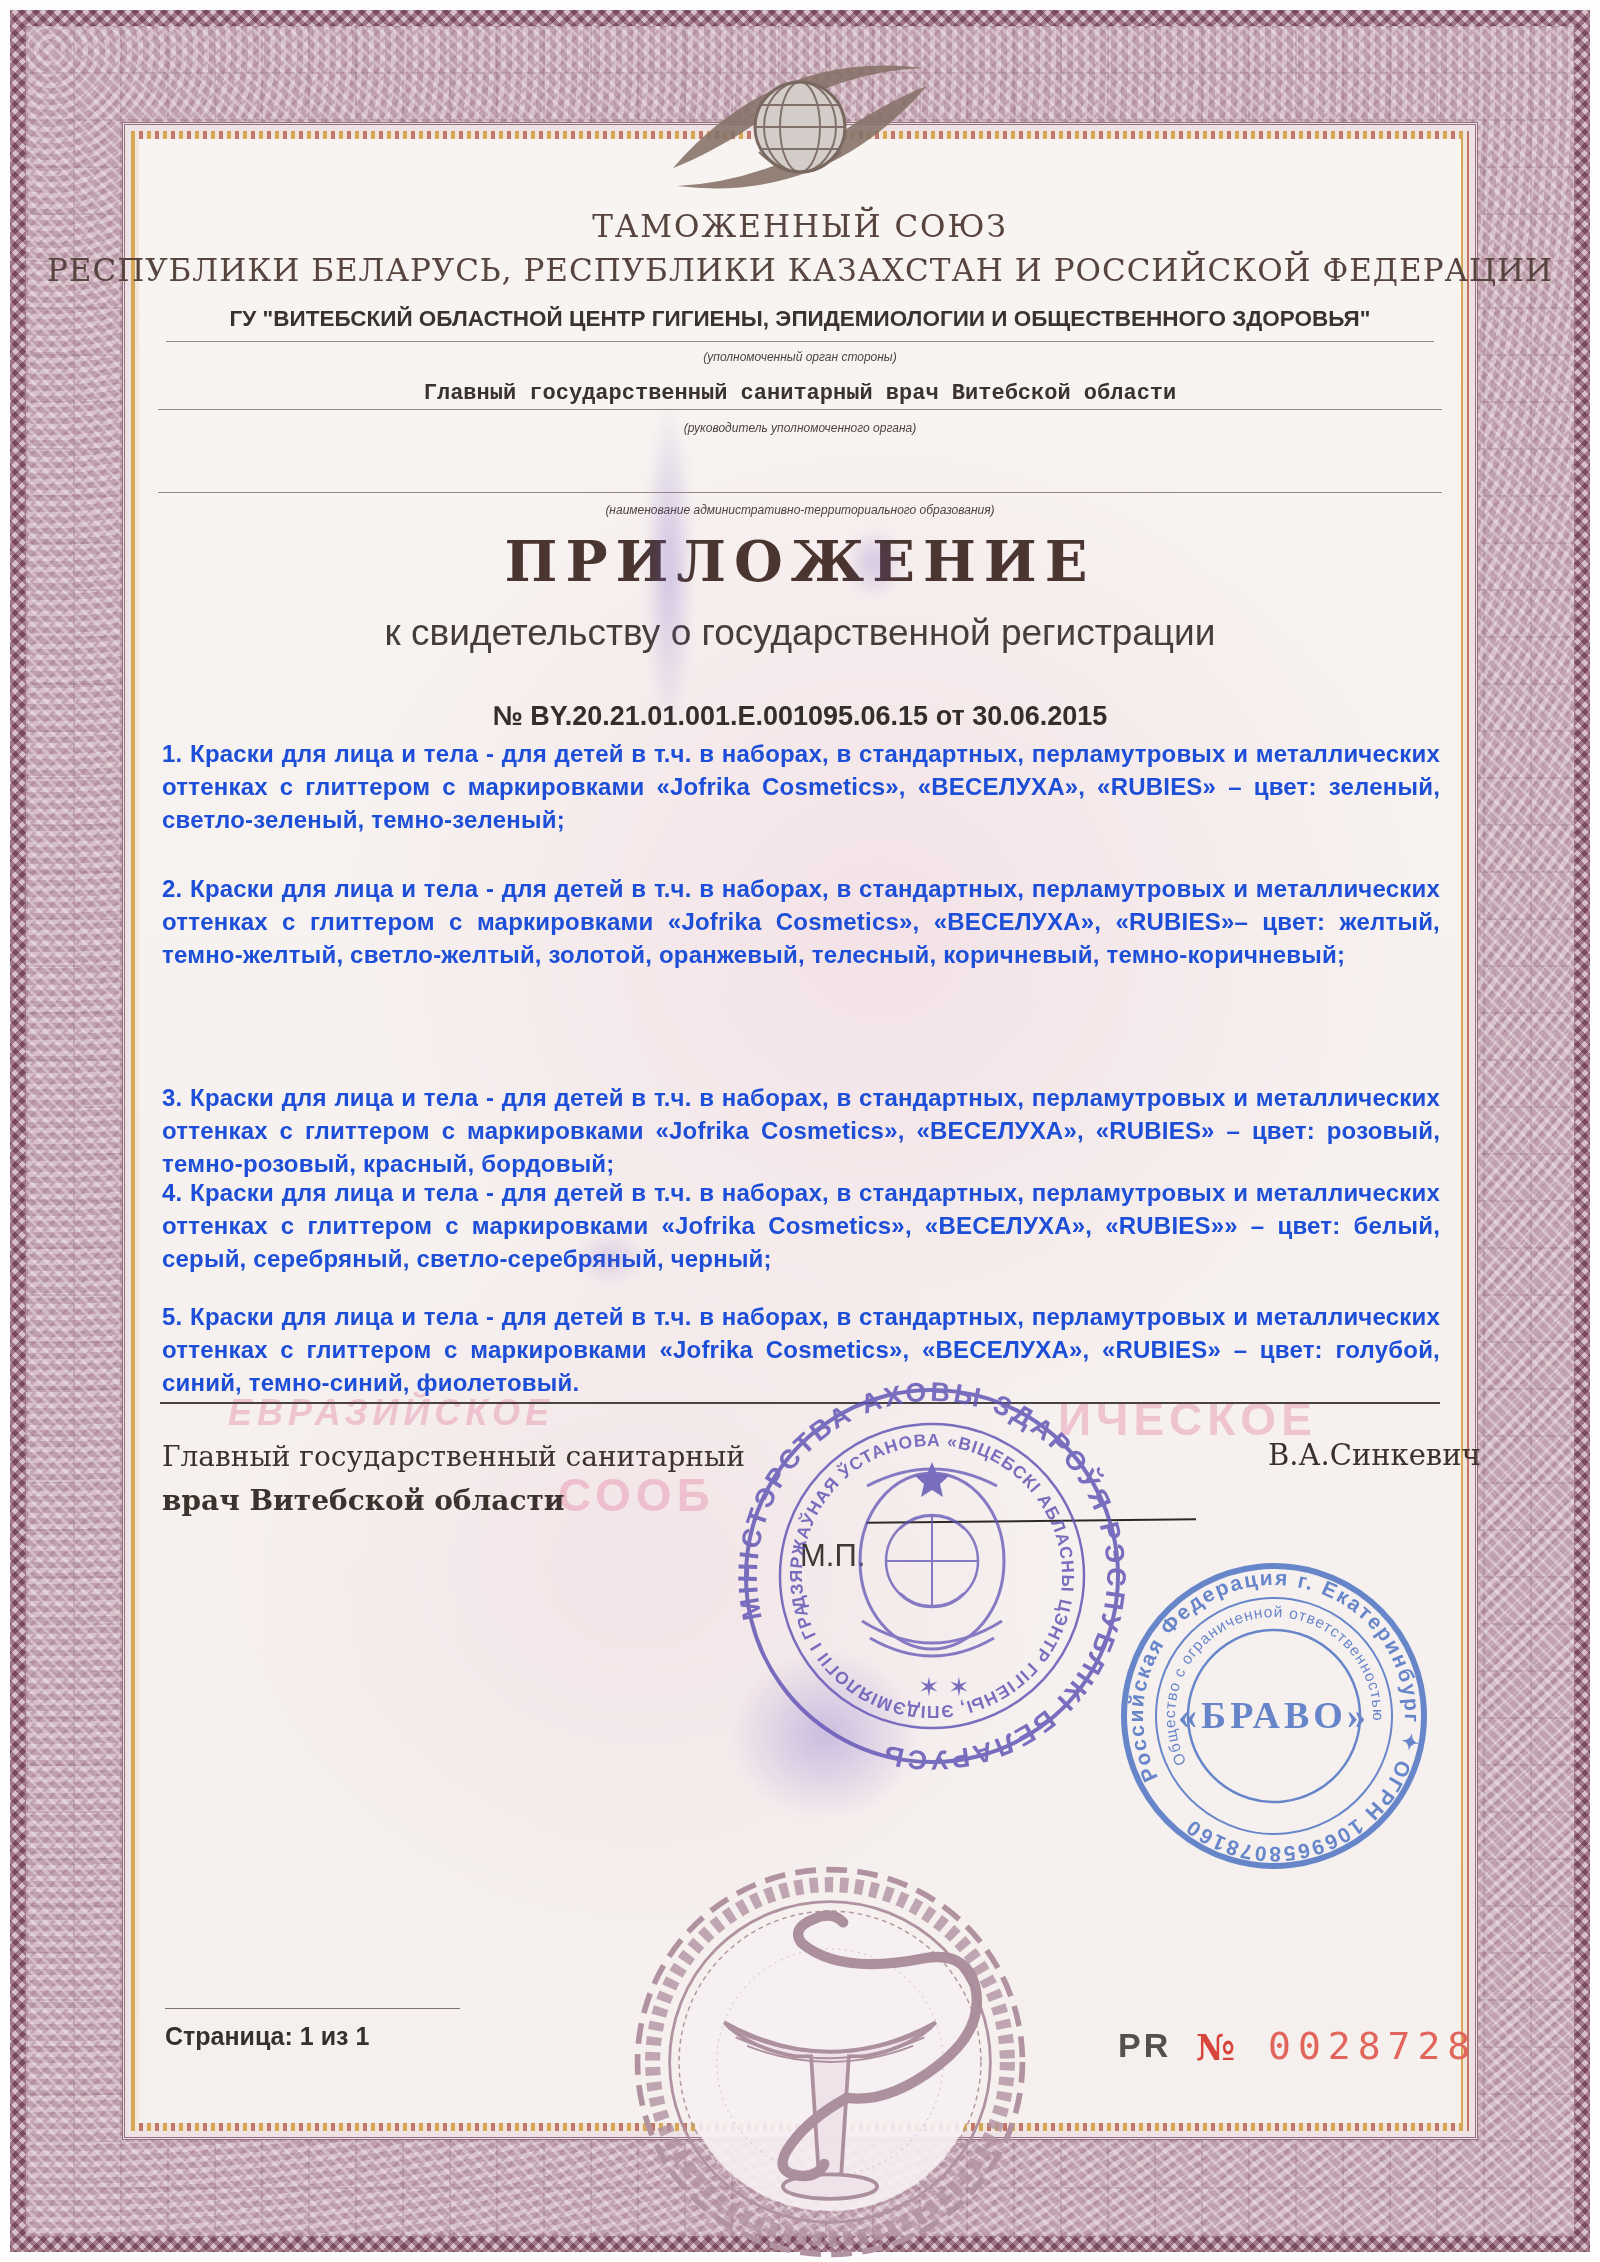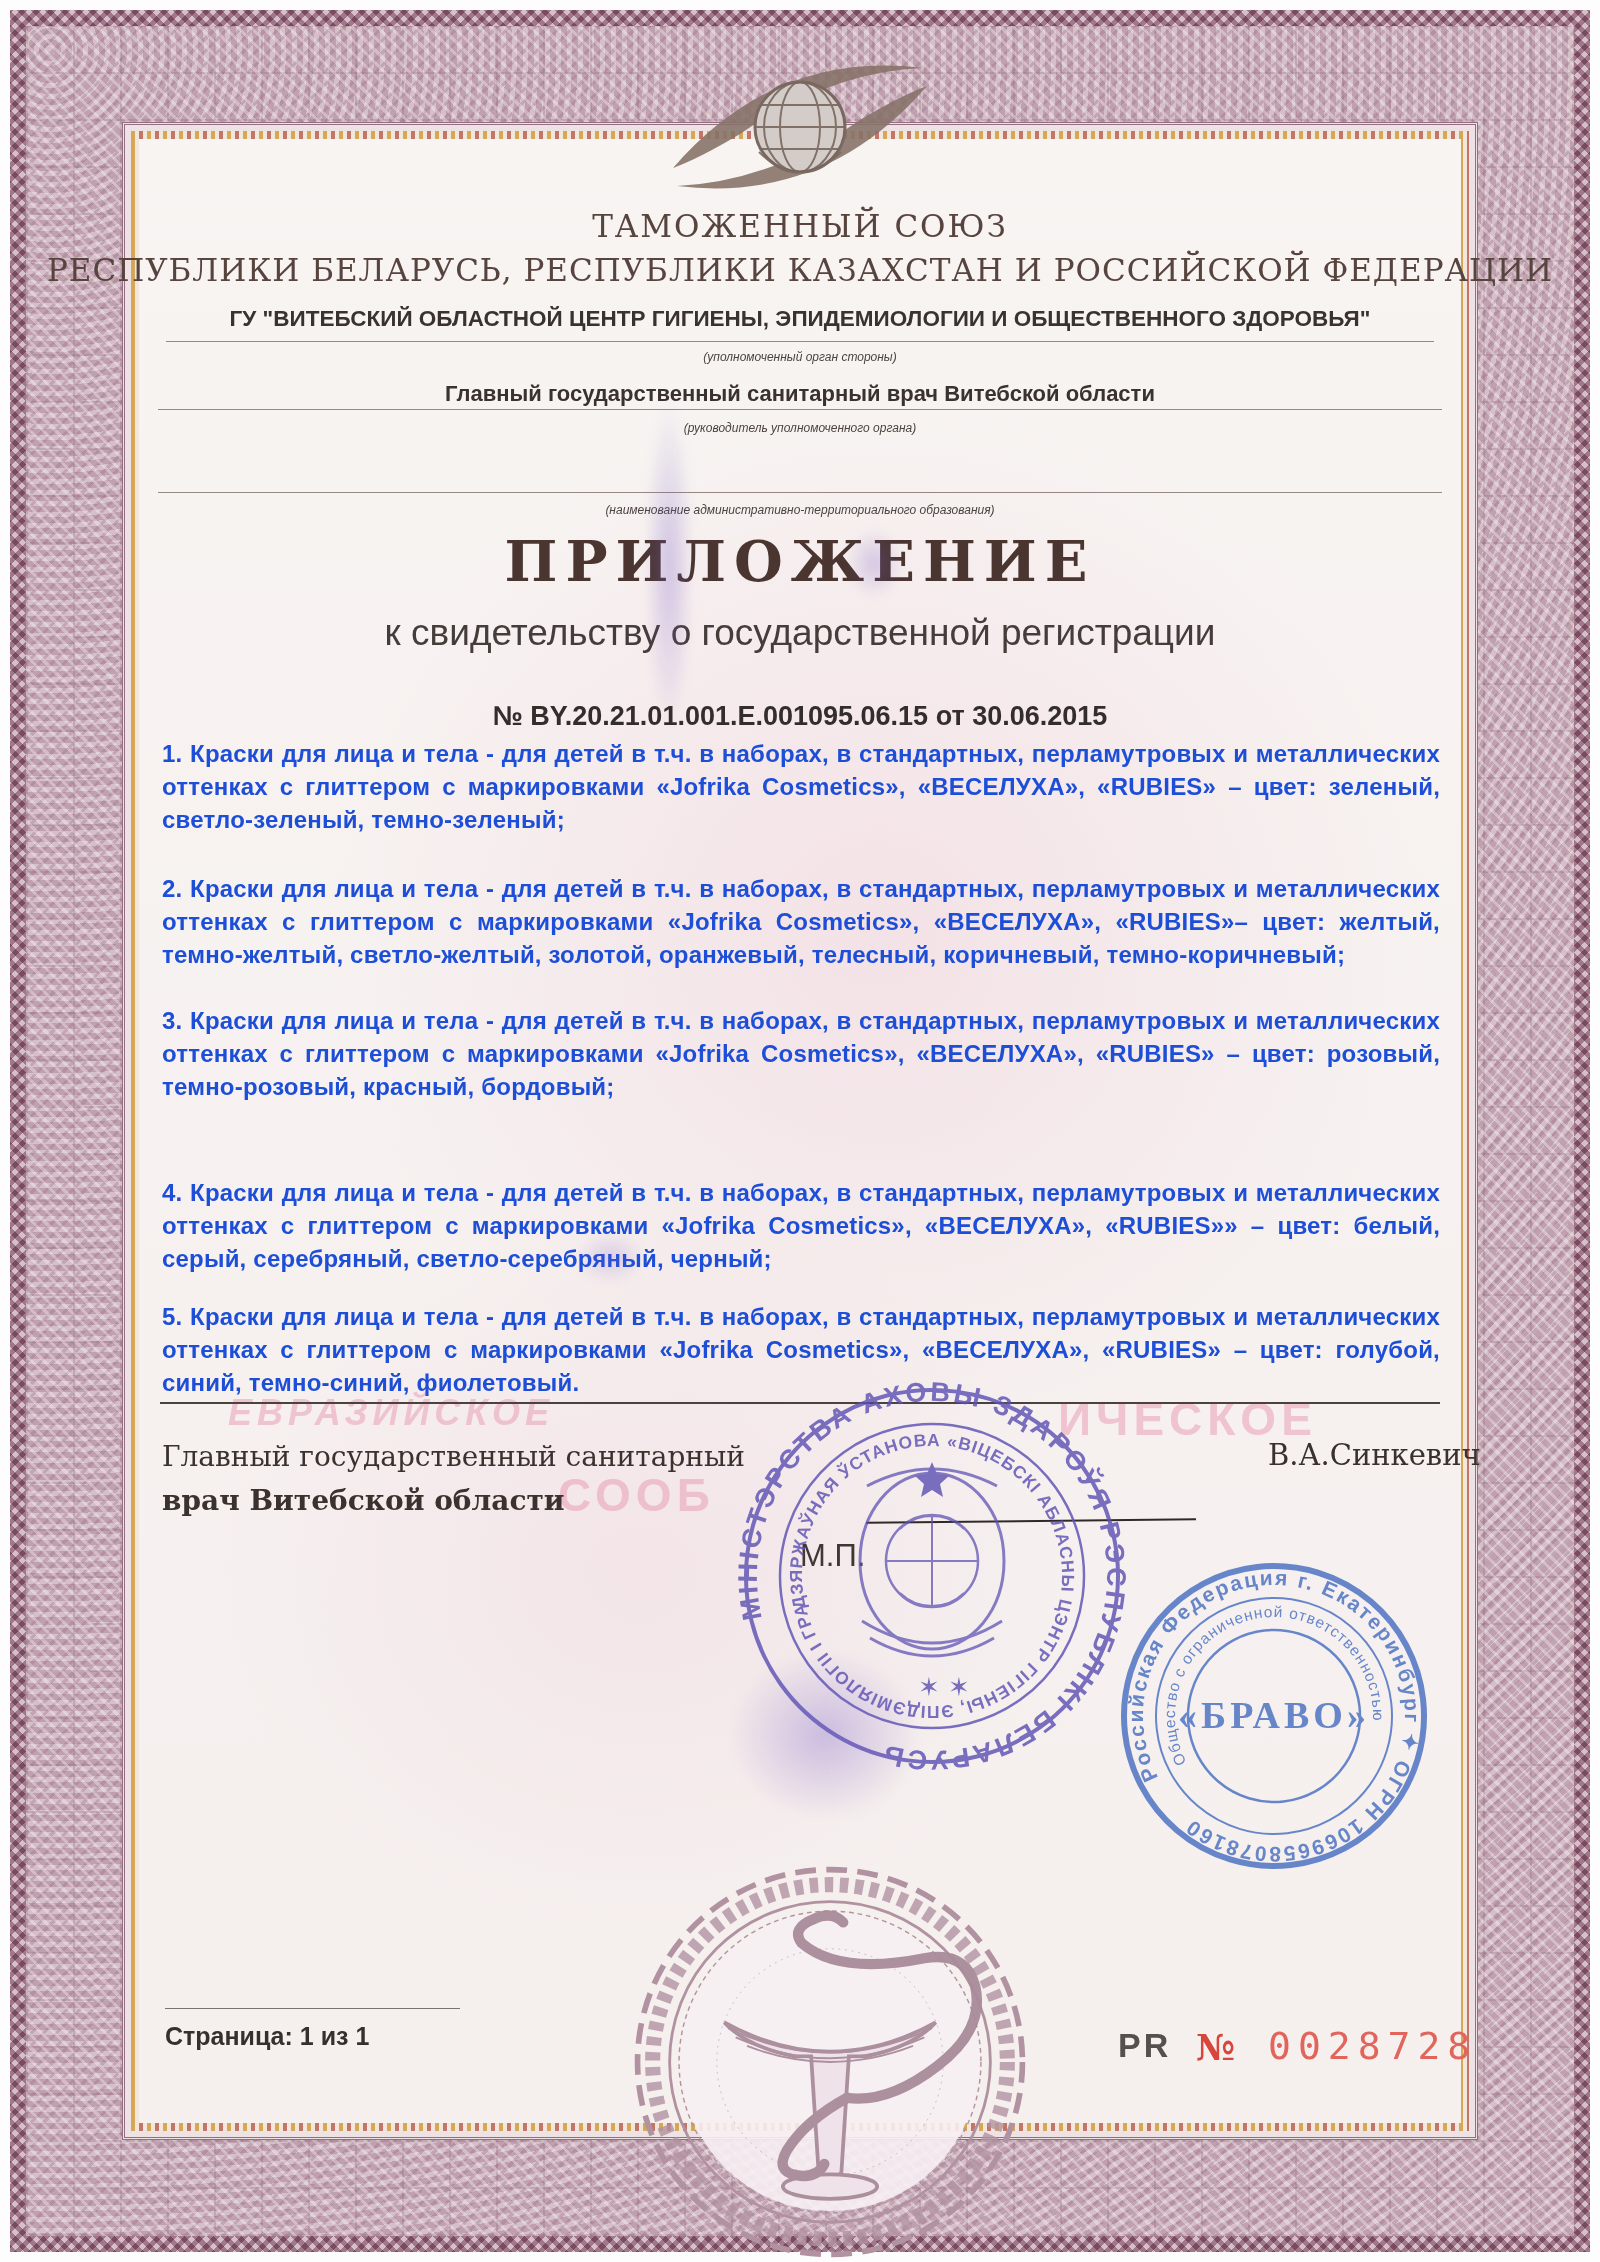"Главный государственный санитарный врач" div.c { font-family: none -> Liberation Mono, monospace }
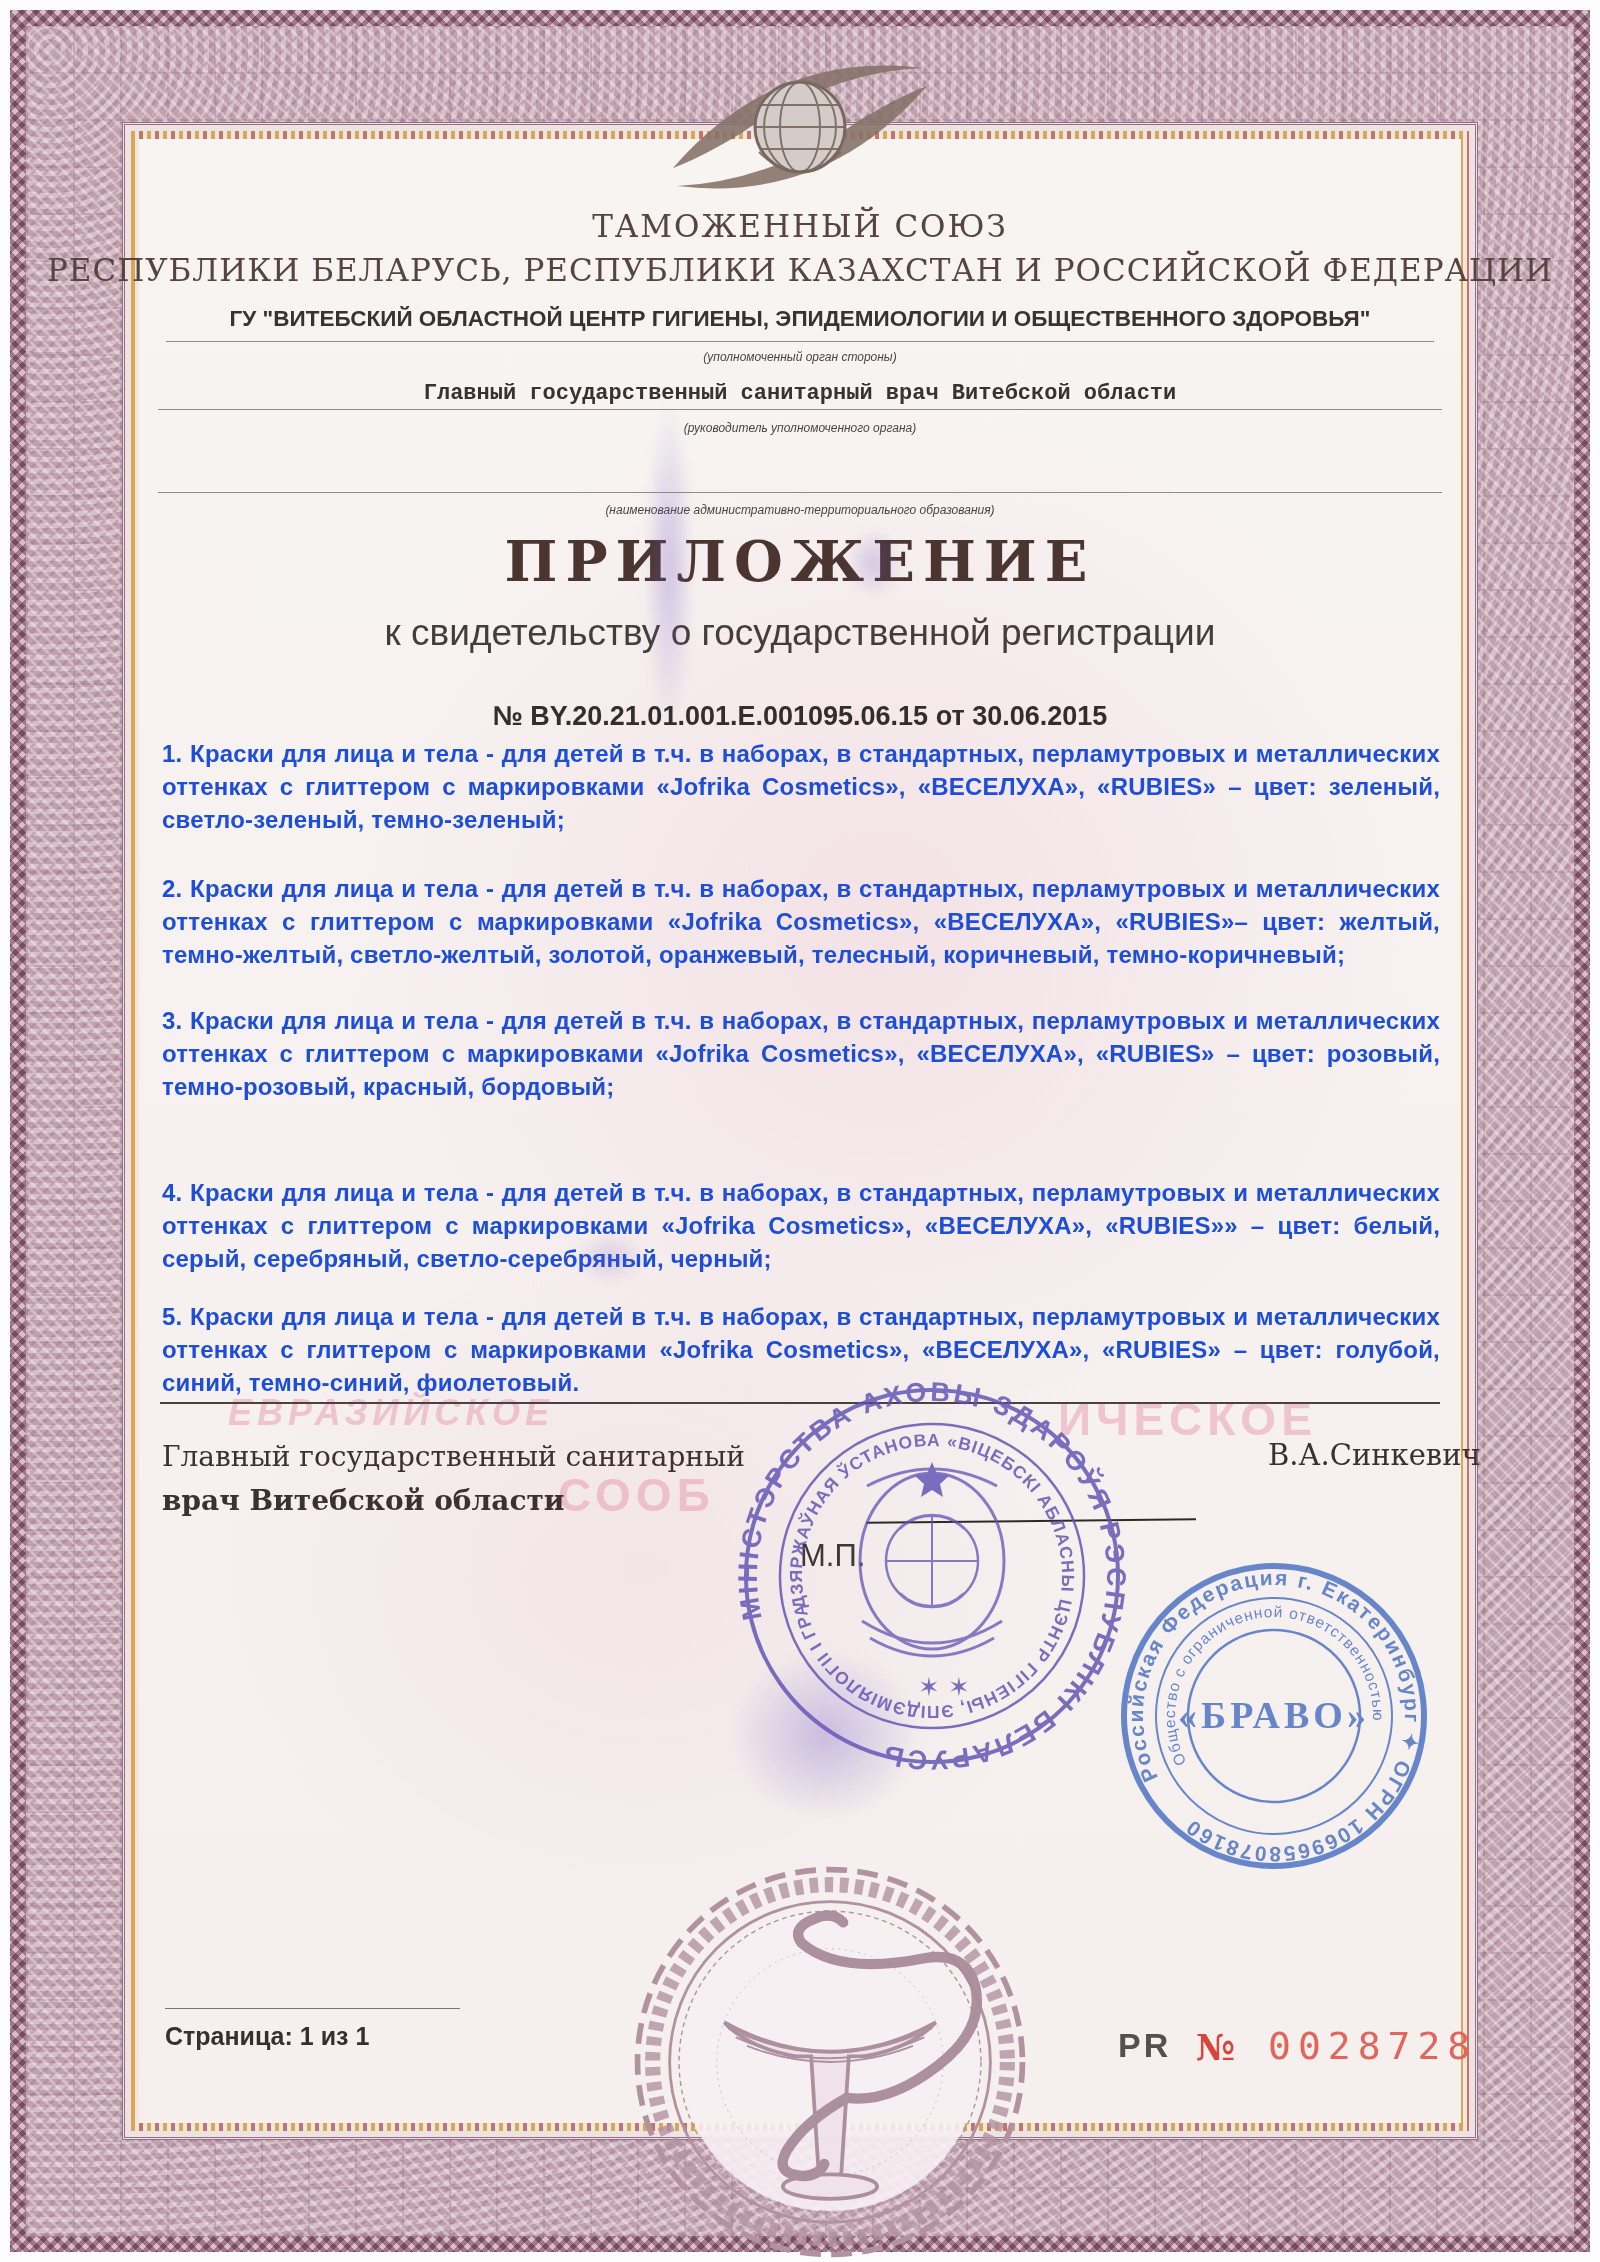"3. Краски для лица и" div.para { top: 1004px -> 1081px }
